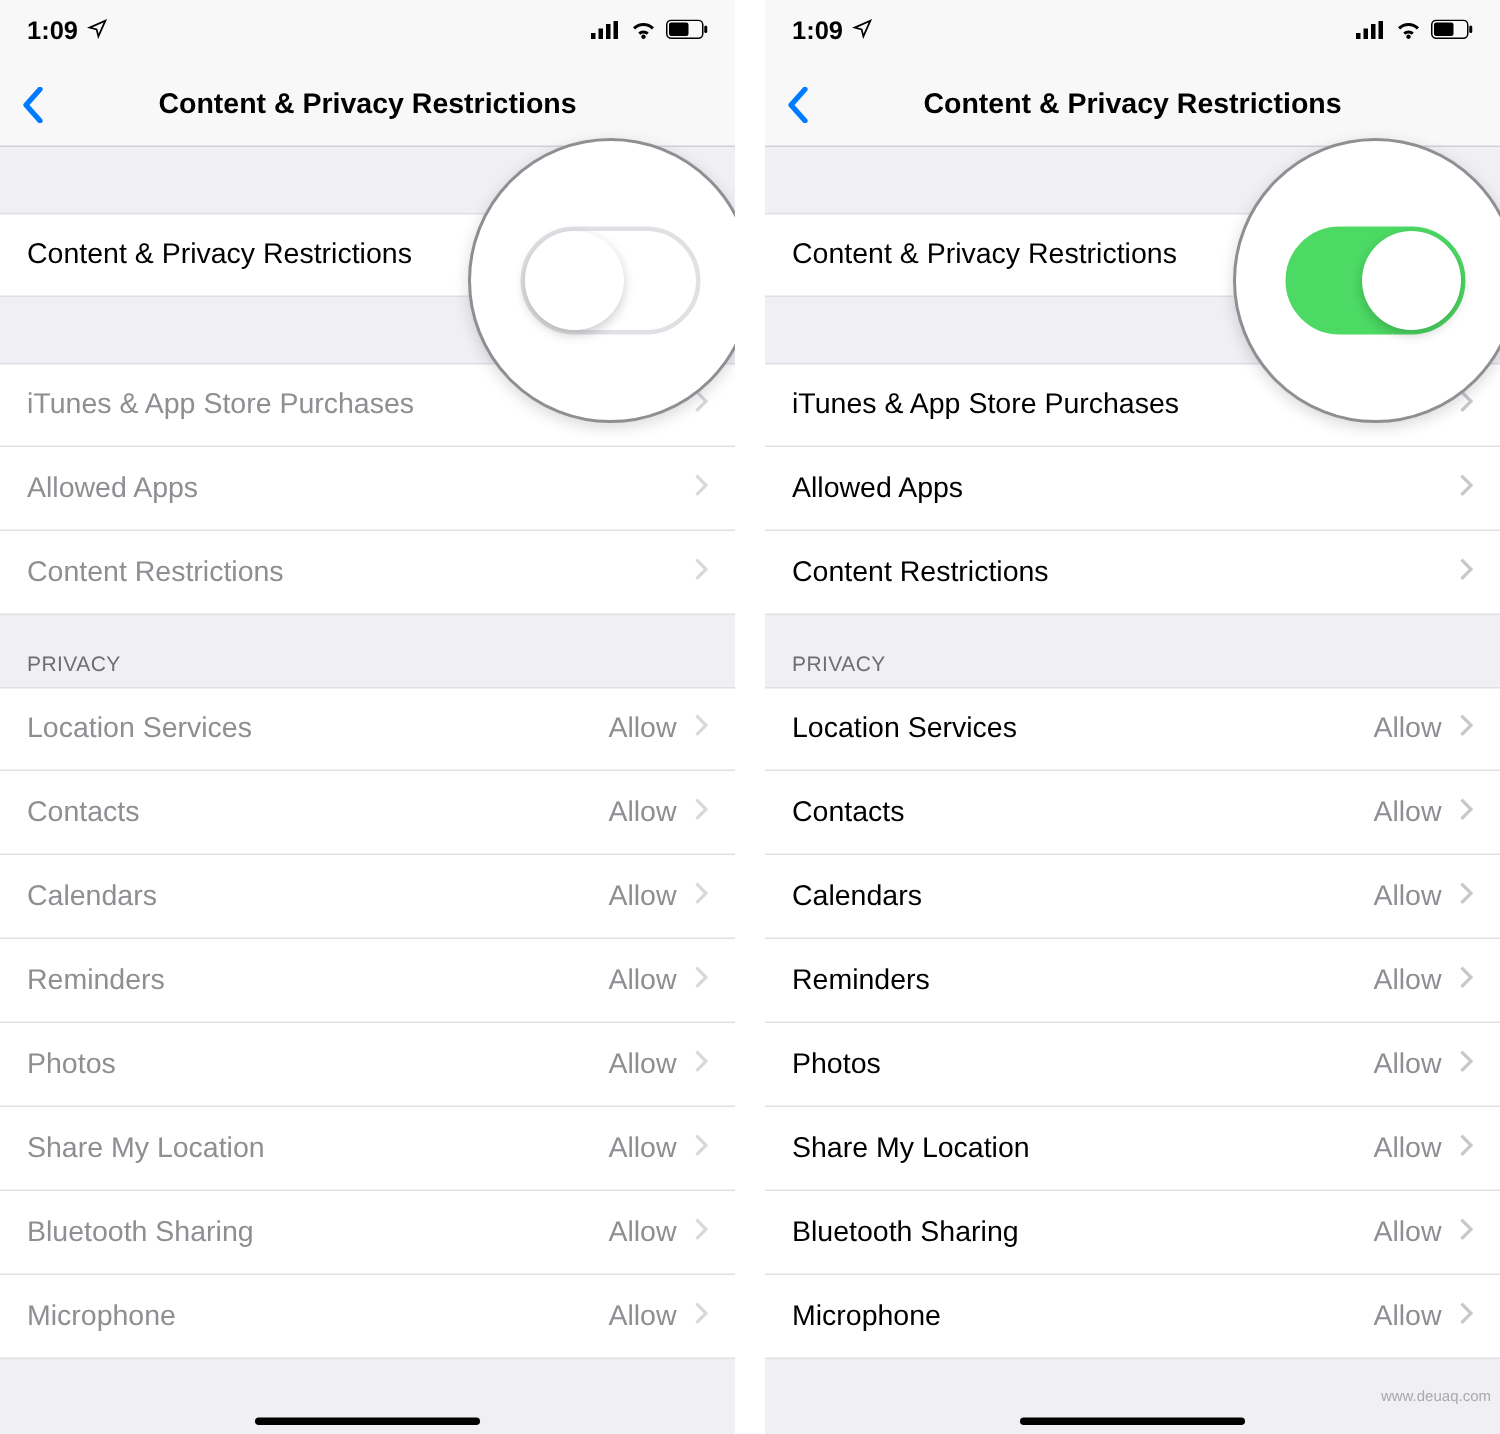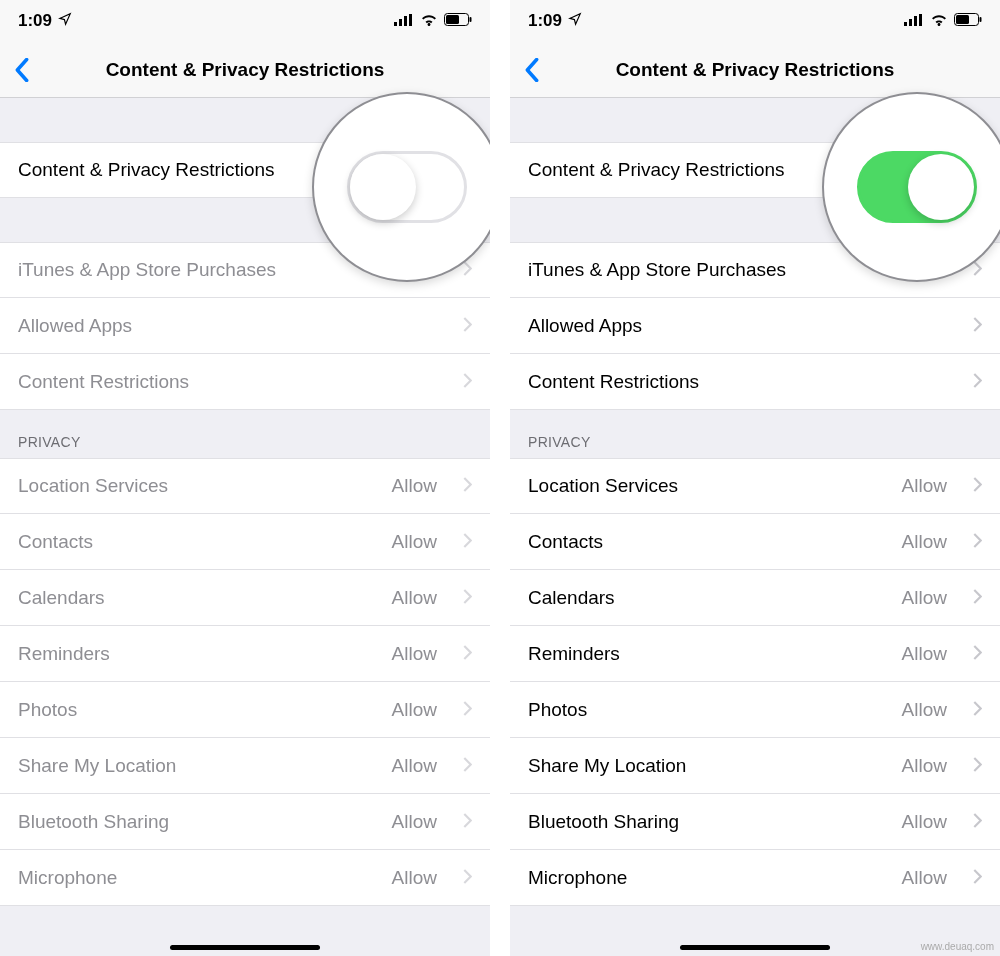"Allow" .cell-right { gap: 26px -> 12px }
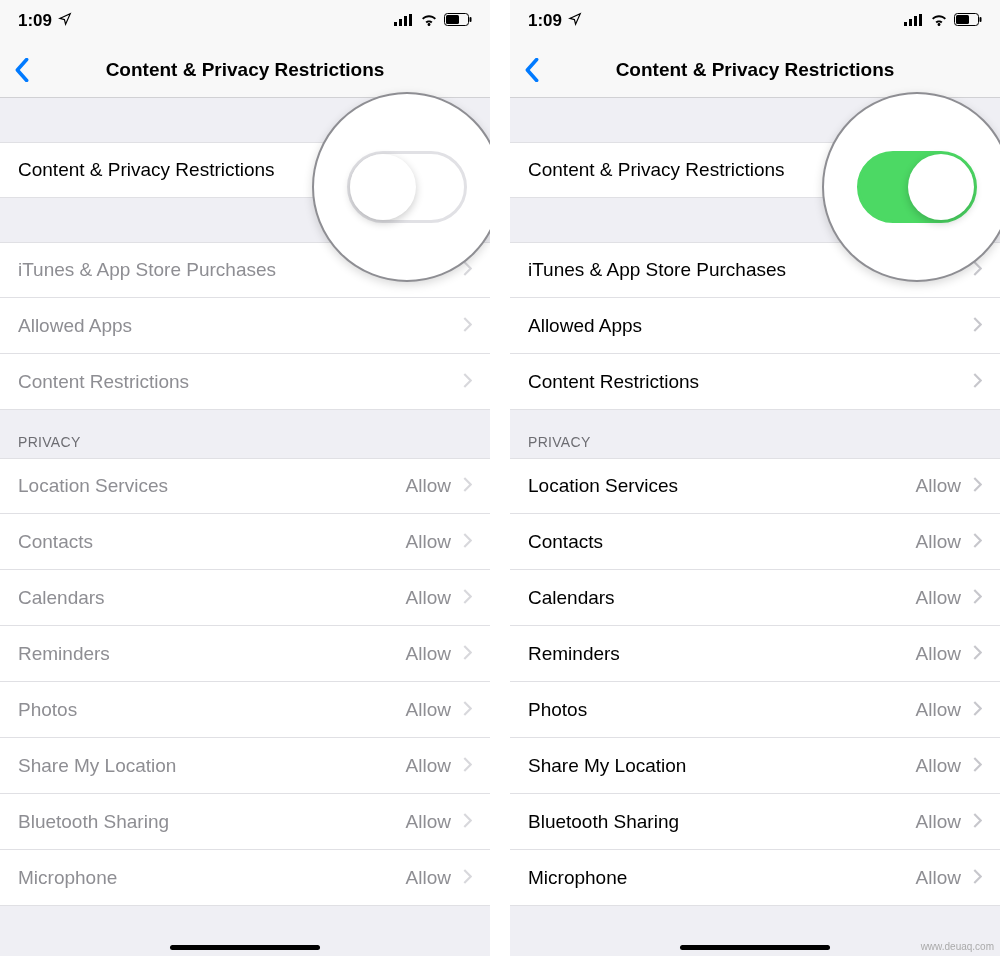"www.deuaq.com" .watermark { bottom: 4px -> 19px }
